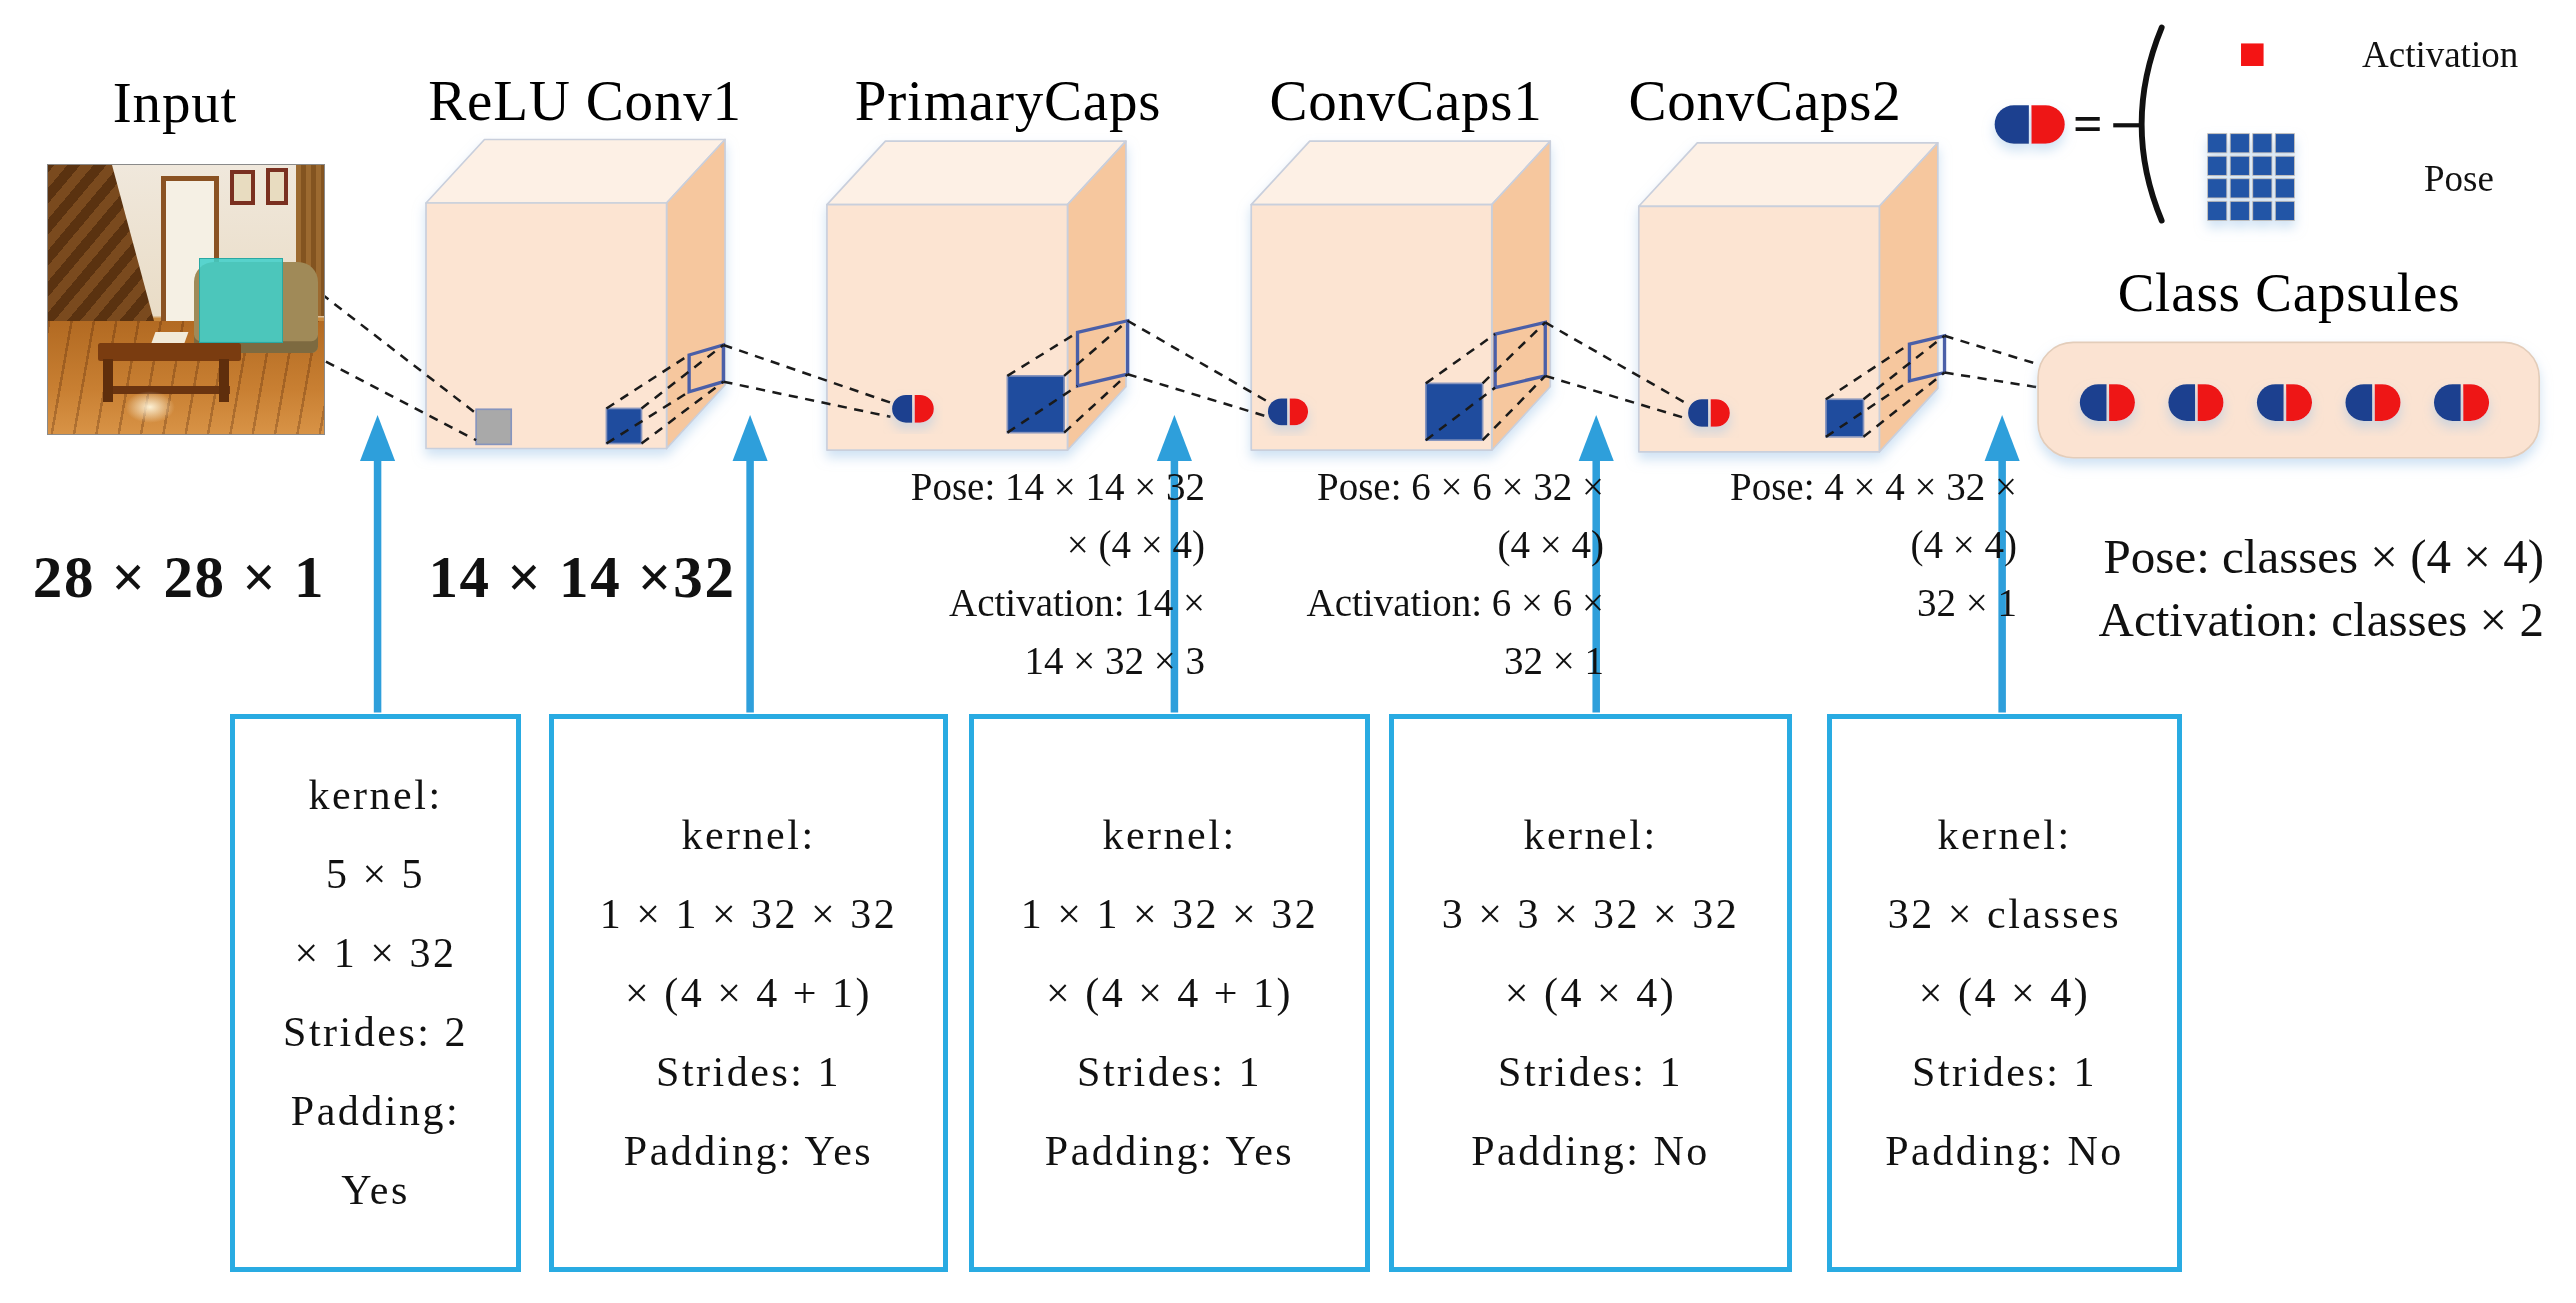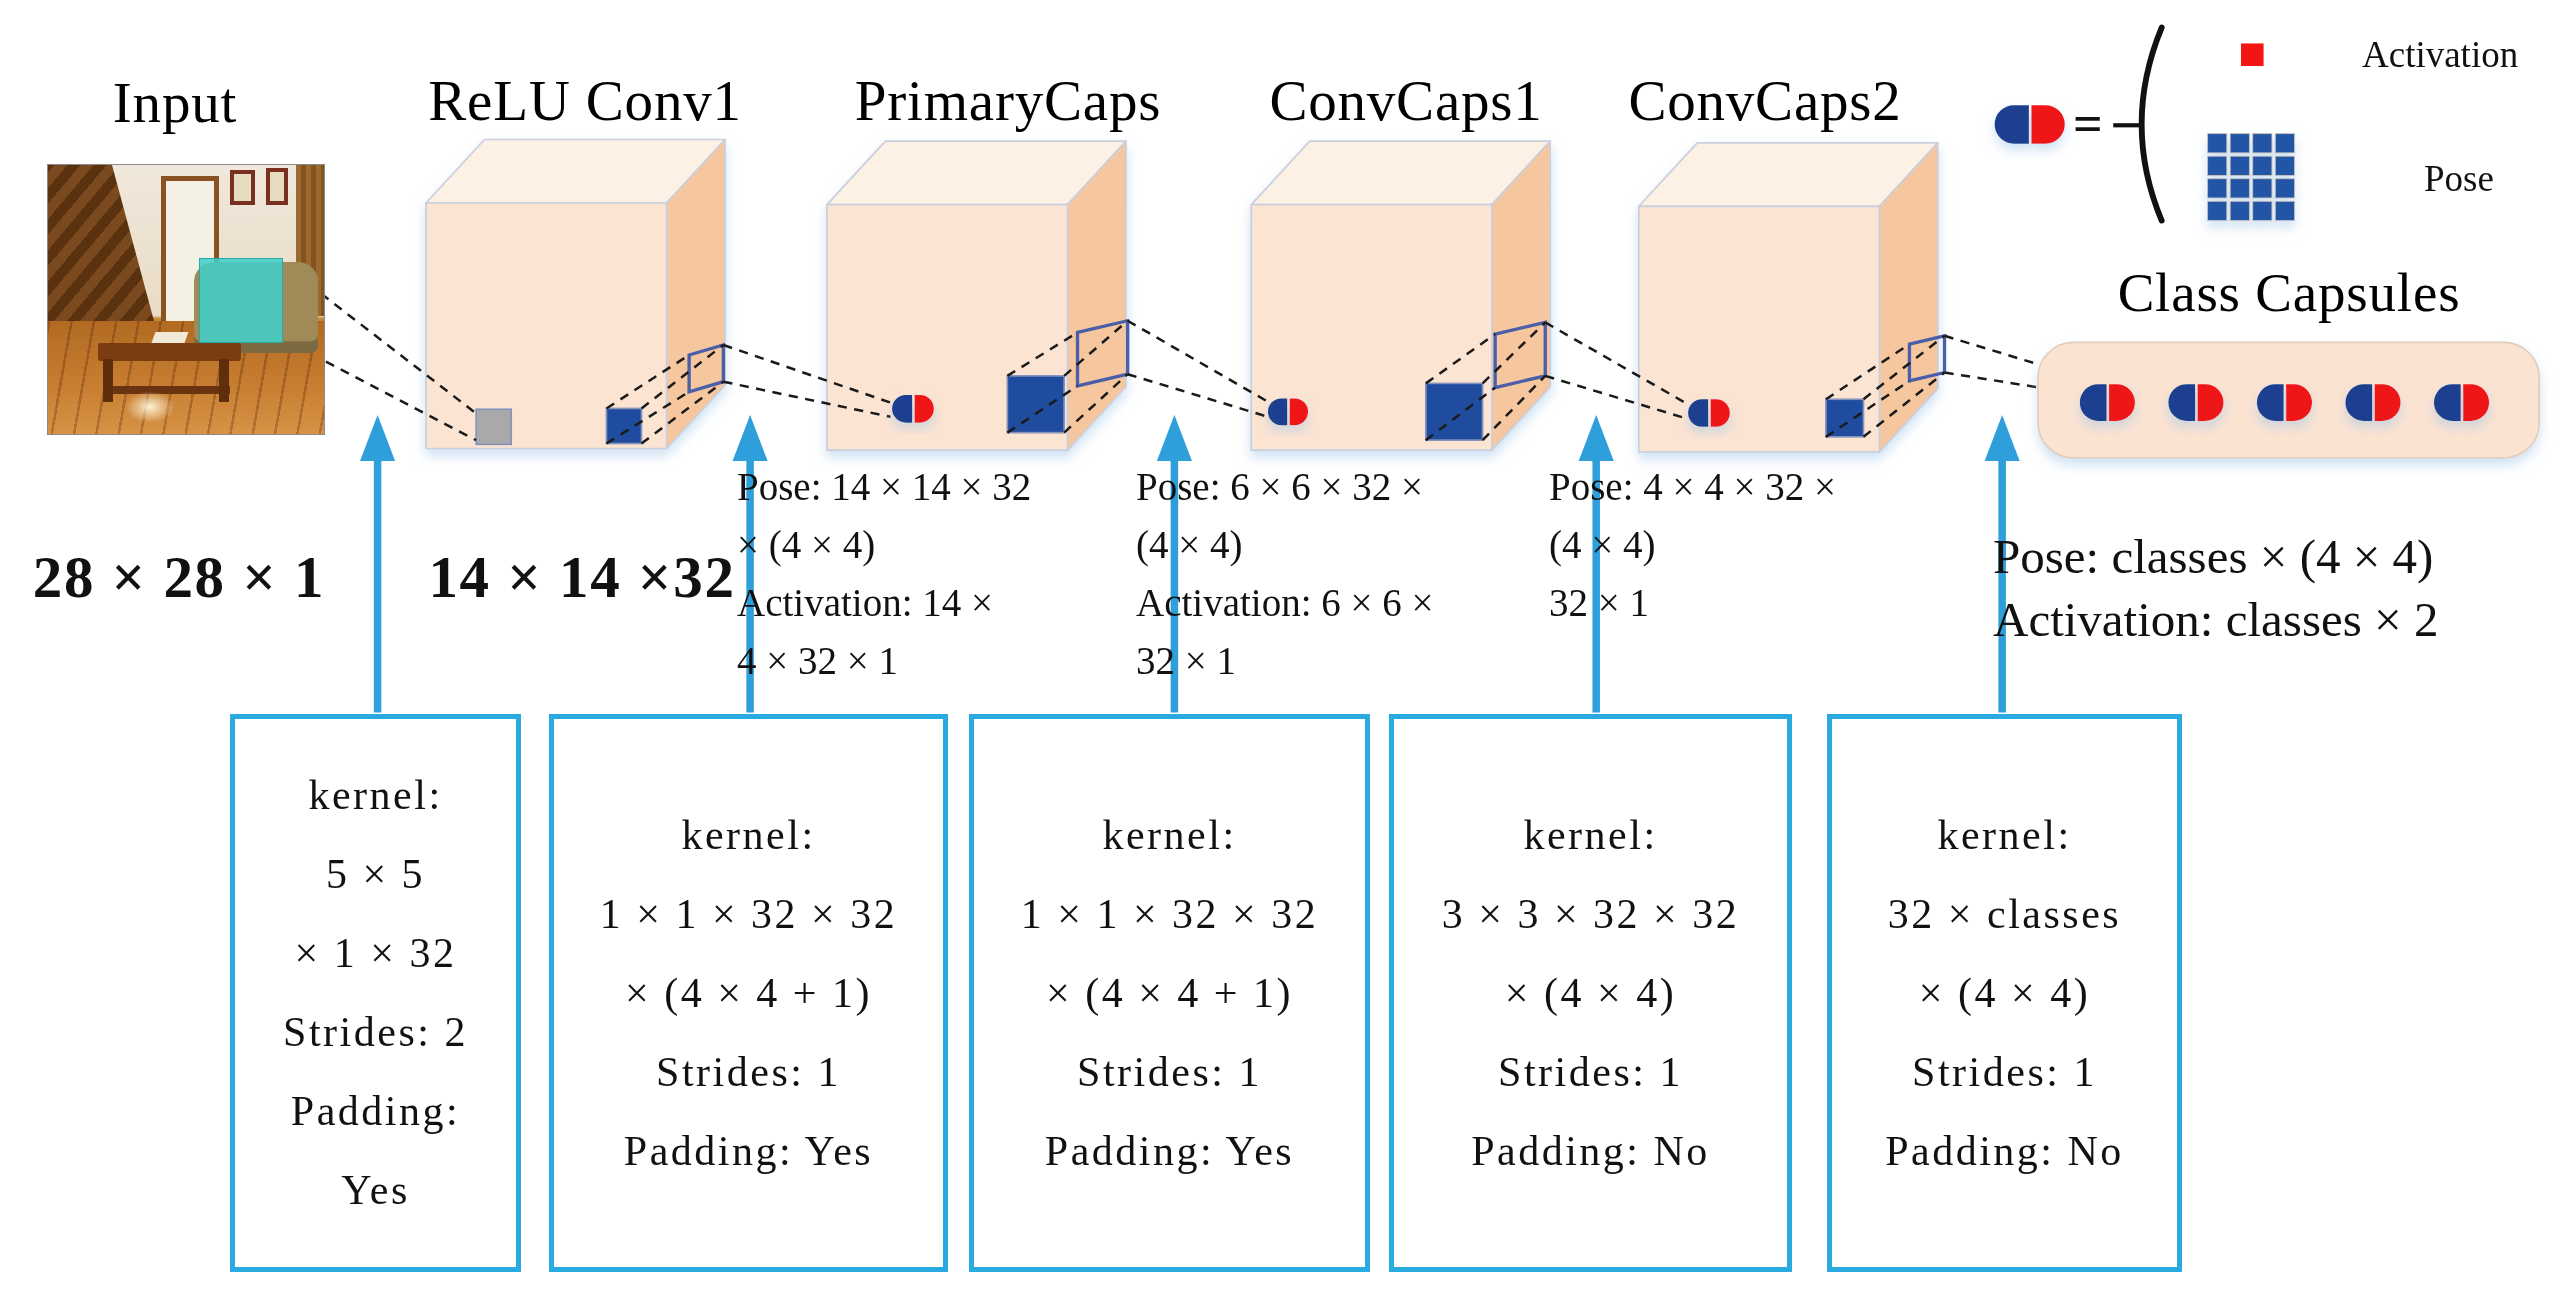"Pose: 14 × 14 ×" .pose-block { text-align: left -> right }
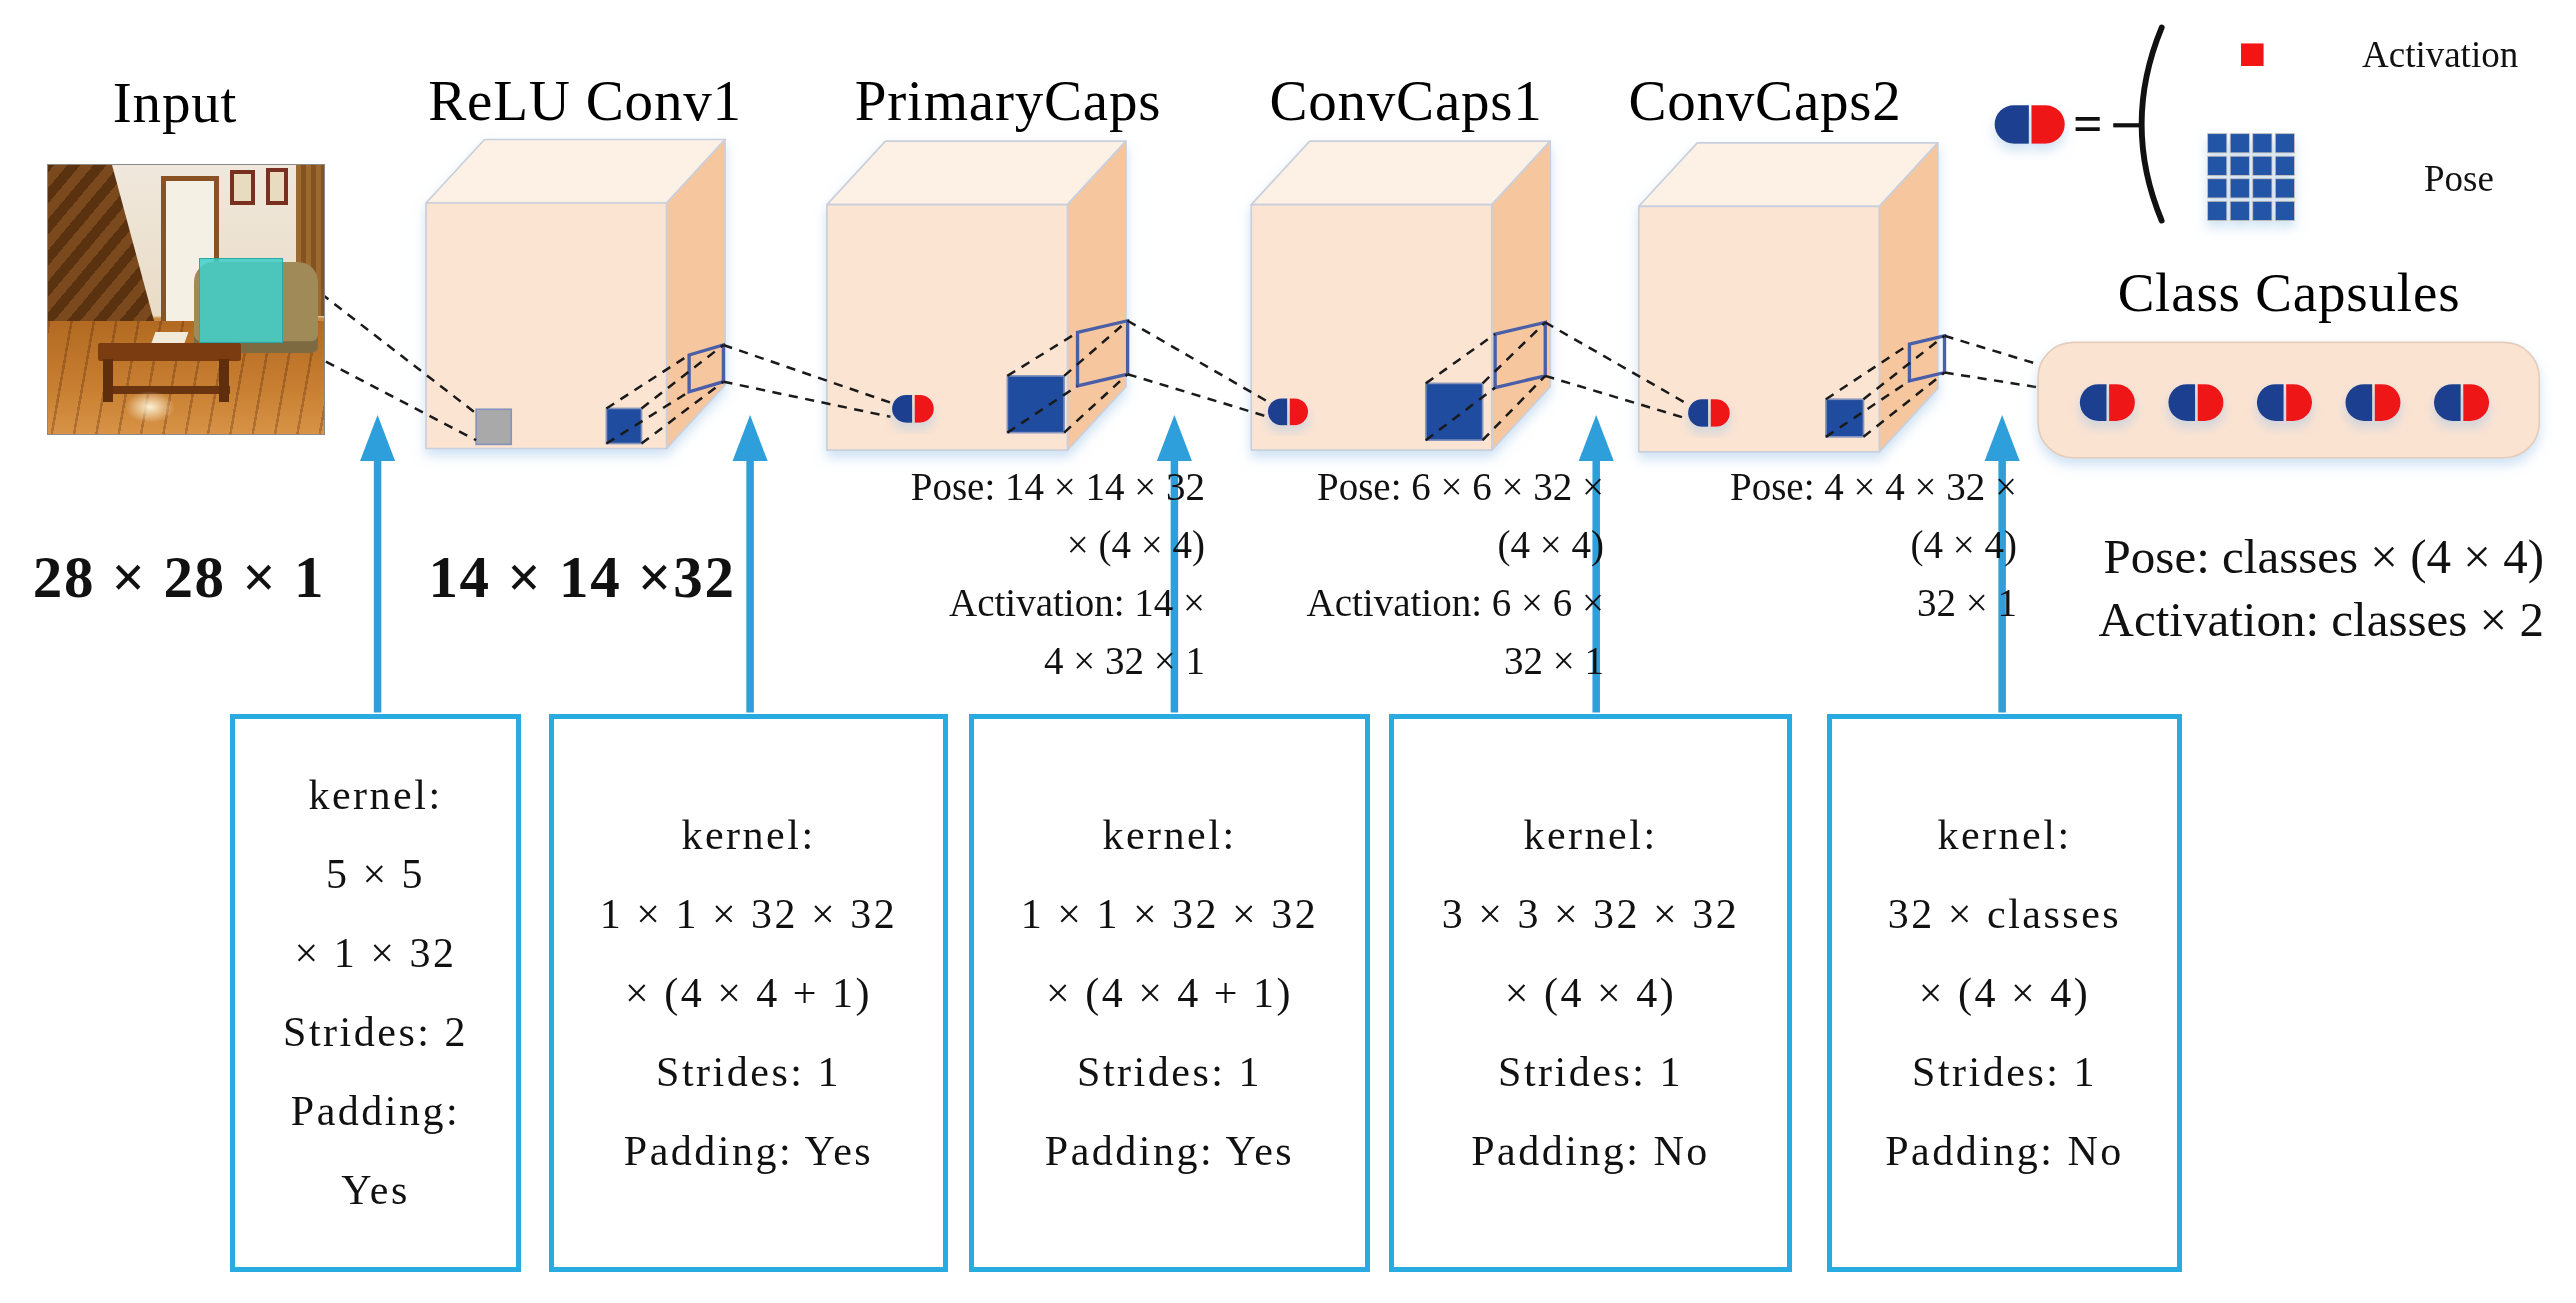"4 × 32 × 1" div { text: 4 × 32 × 1 -> 14 × 32 × 3 }
